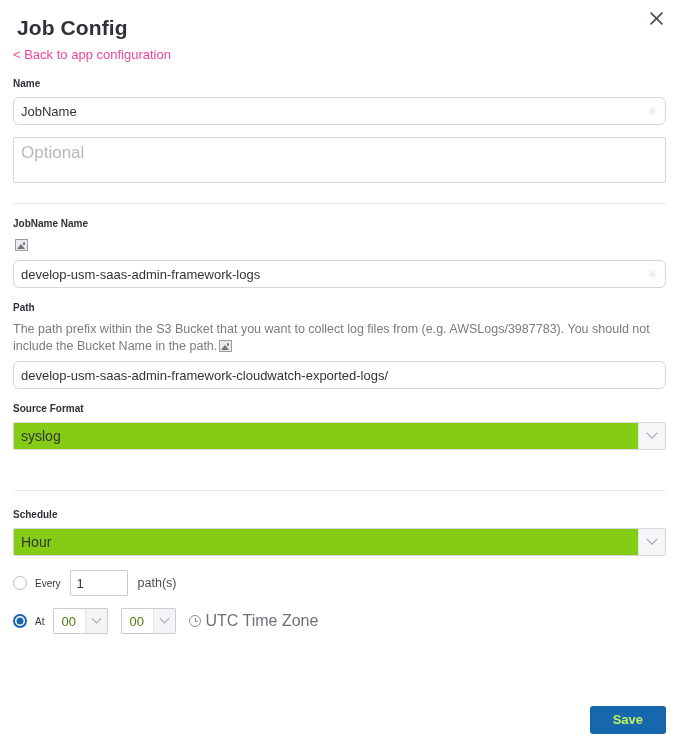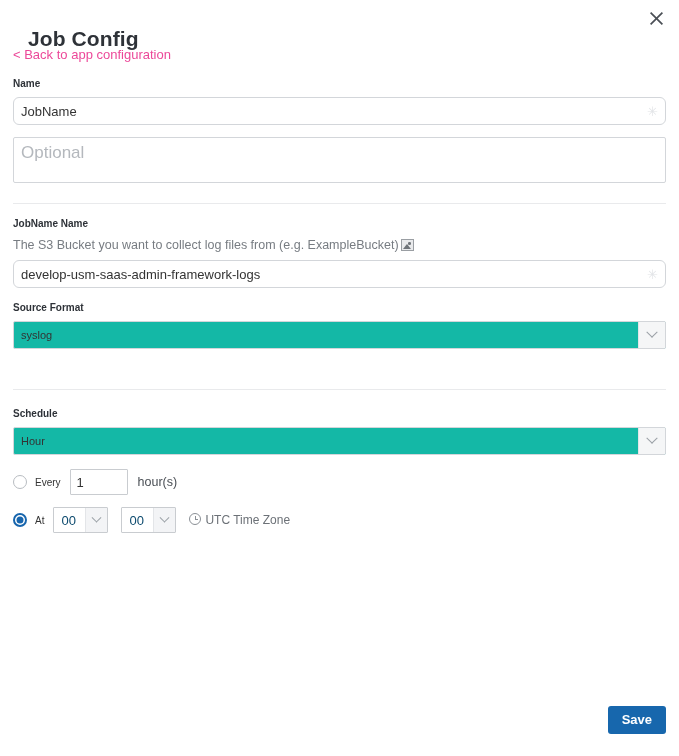"Job Config" .modal-title { margin: 15px -> 4px }
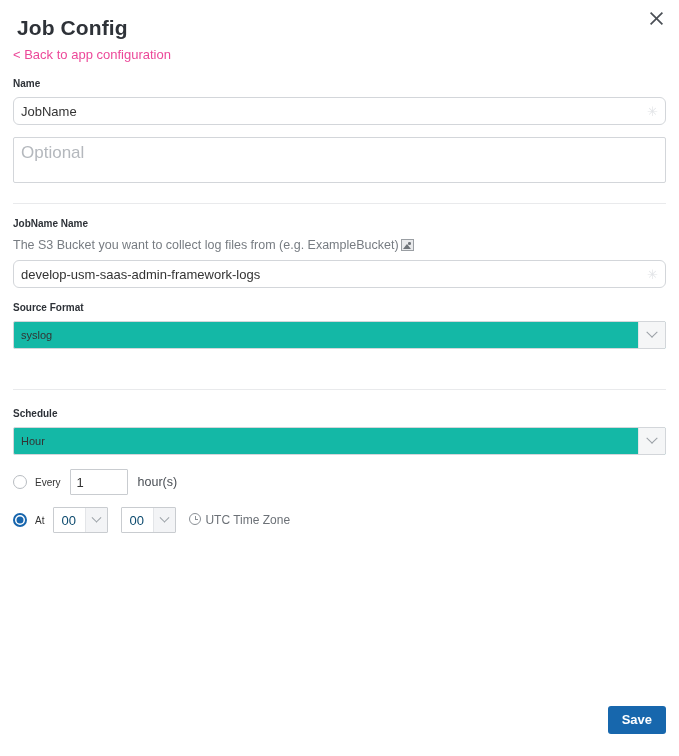"The S3 Bucket you want" span { html: <span>The S3 Bucket you want to collect log files from (e.g. ExampleBucket)</span> -> none }
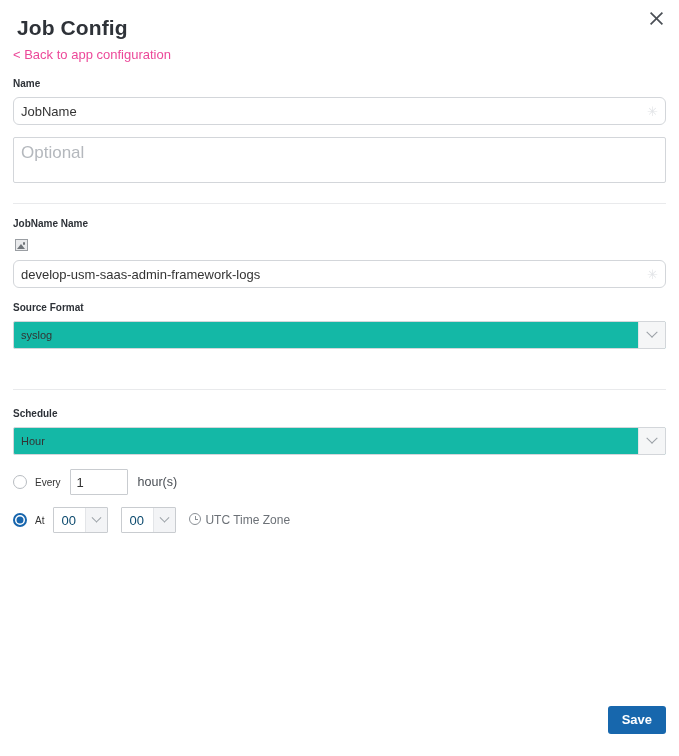"Path" div.field-group { html: none -> <div> <label>Path</label> <span><span>The path prefix within the S3 Bucket that you want to collect log files from (e.g. AWSLogs/3987783). You should not include the Bucket Name in the path.</span><span></span></span> <div> <input> </div> </div> }
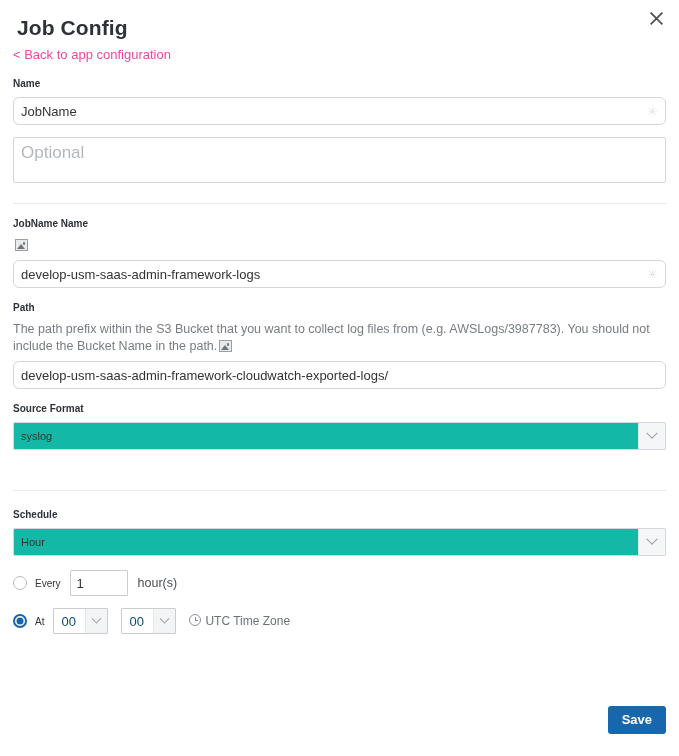"syslog" .select-box { background: #14b8a6 -> #84cc16; font-size: 11px -> 14px }
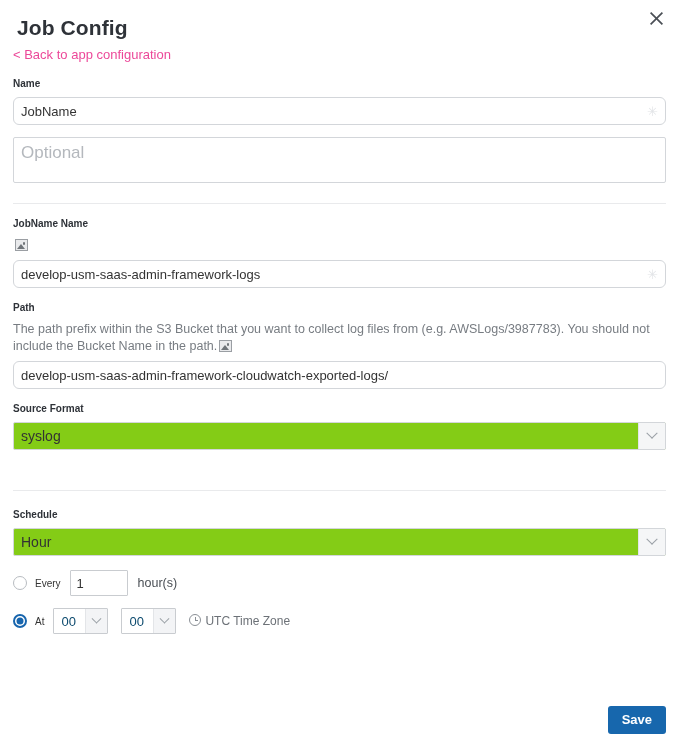"hour(s)" span.unit-label { text: hour -> path }
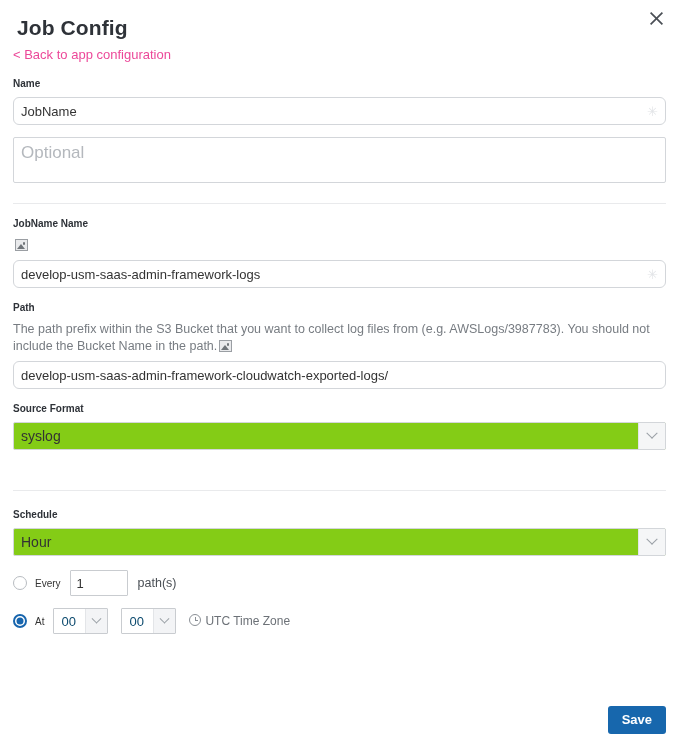"00" .time-select { color: #0c4a6e -> #4d7c0f }
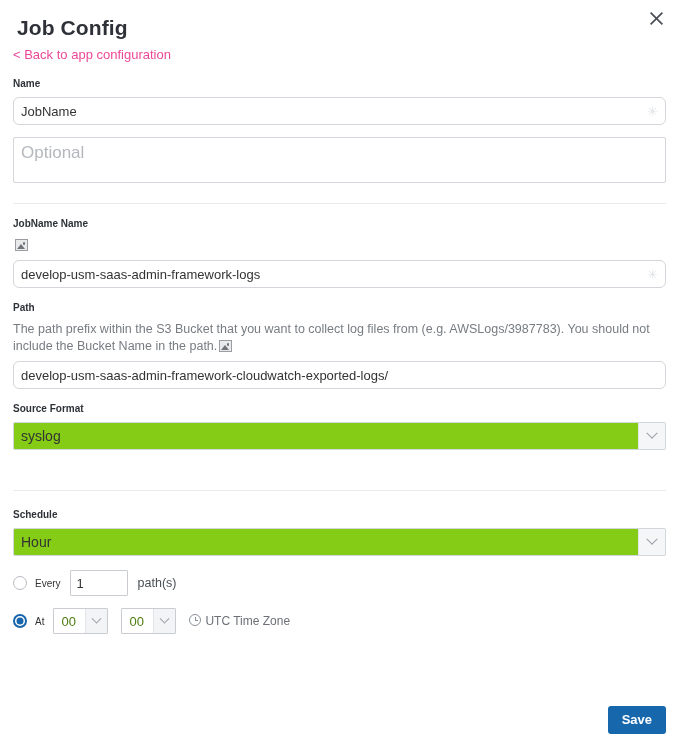"UTC Time Zone" .tz-wrap { align-items: flex-start -> center; font-size: 12px -> 16px }
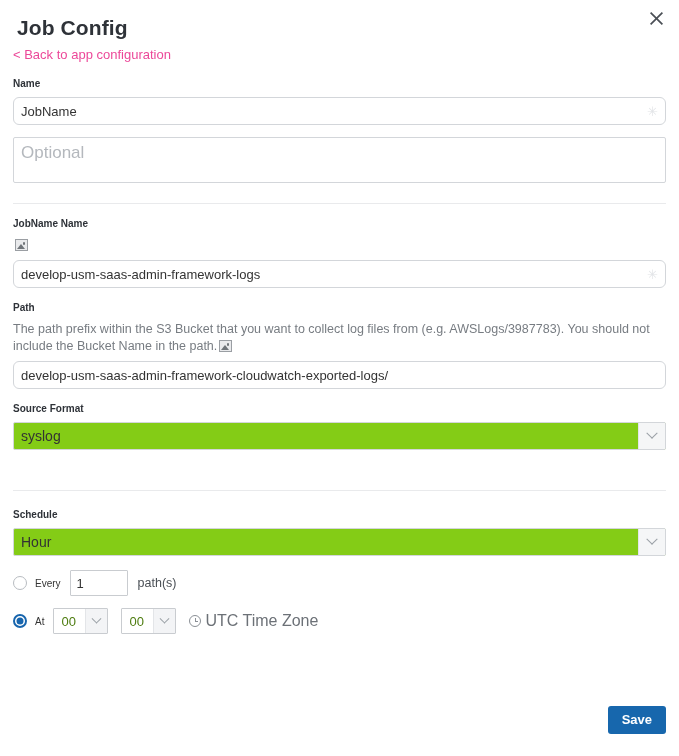"Save" .save-button { color: #ffffff -> #bef264; padding: 7px 14px -> 7px 23px }
